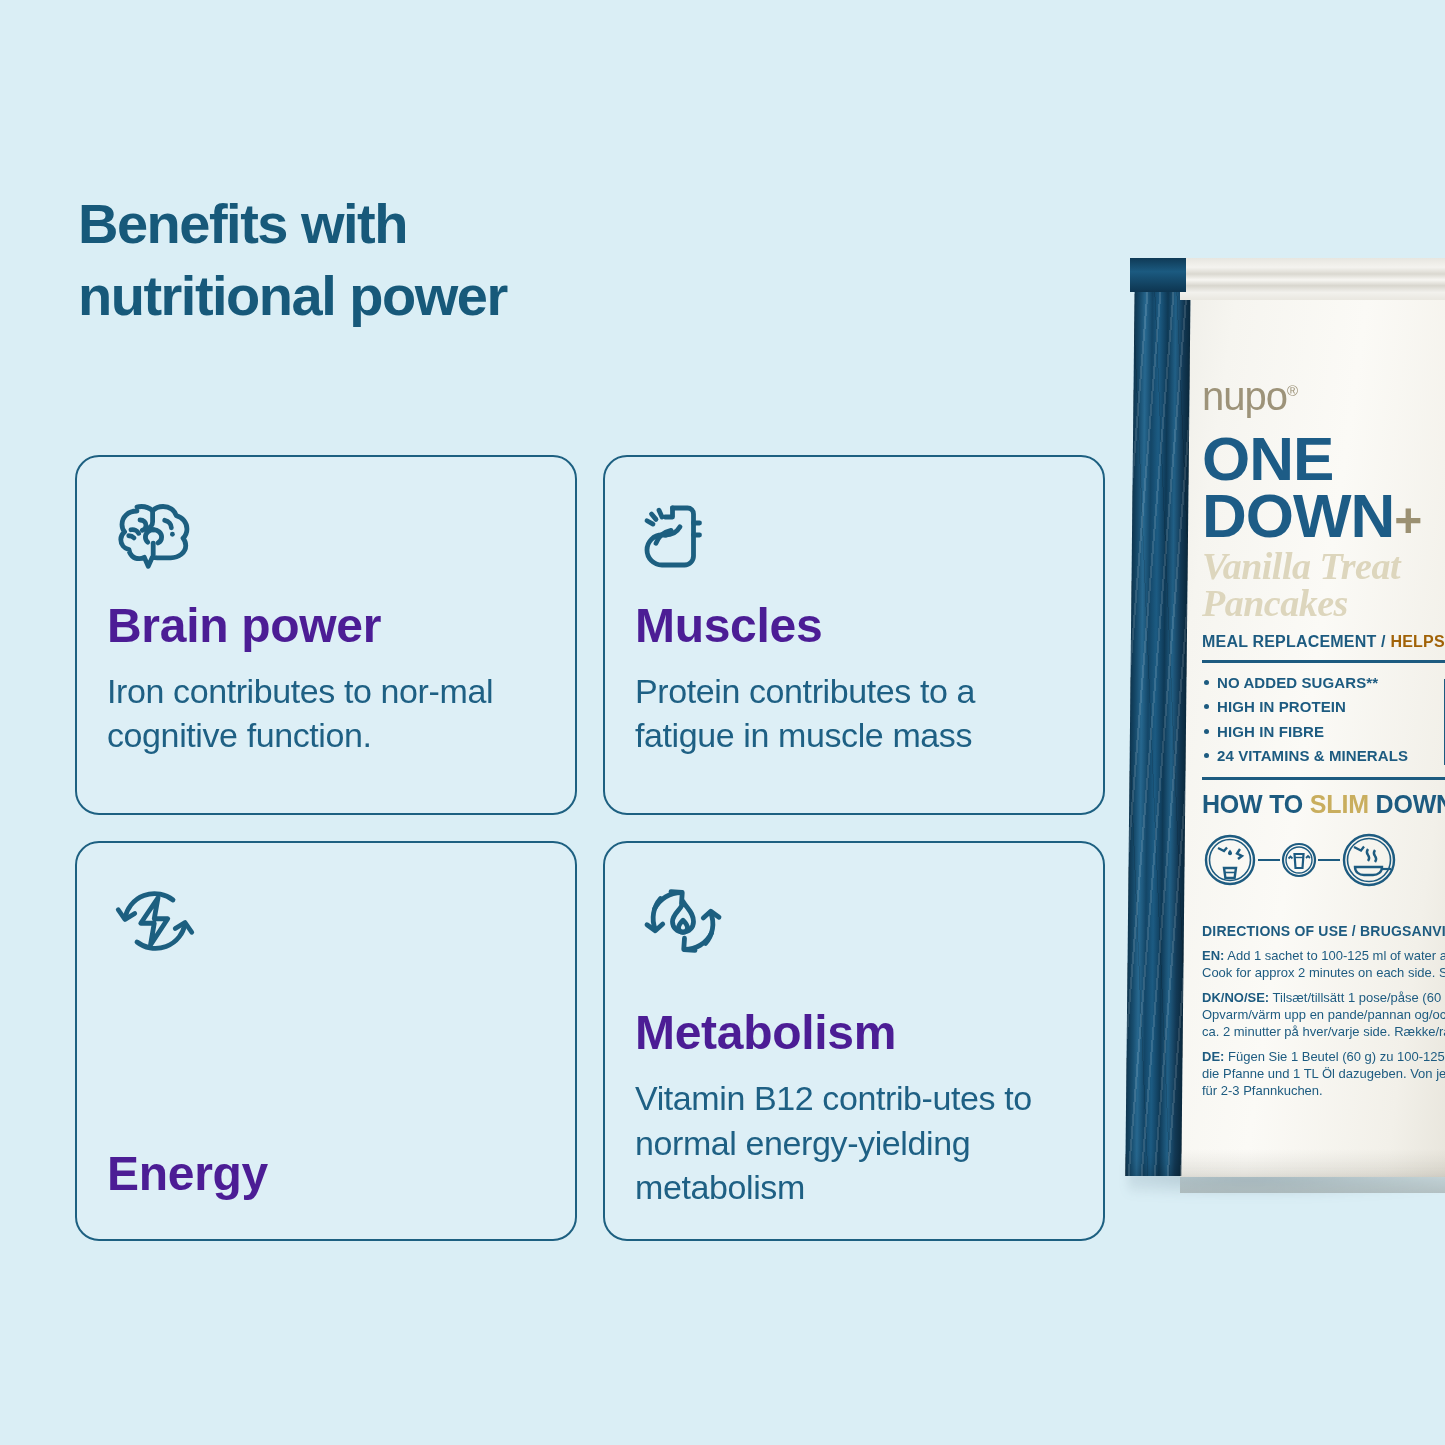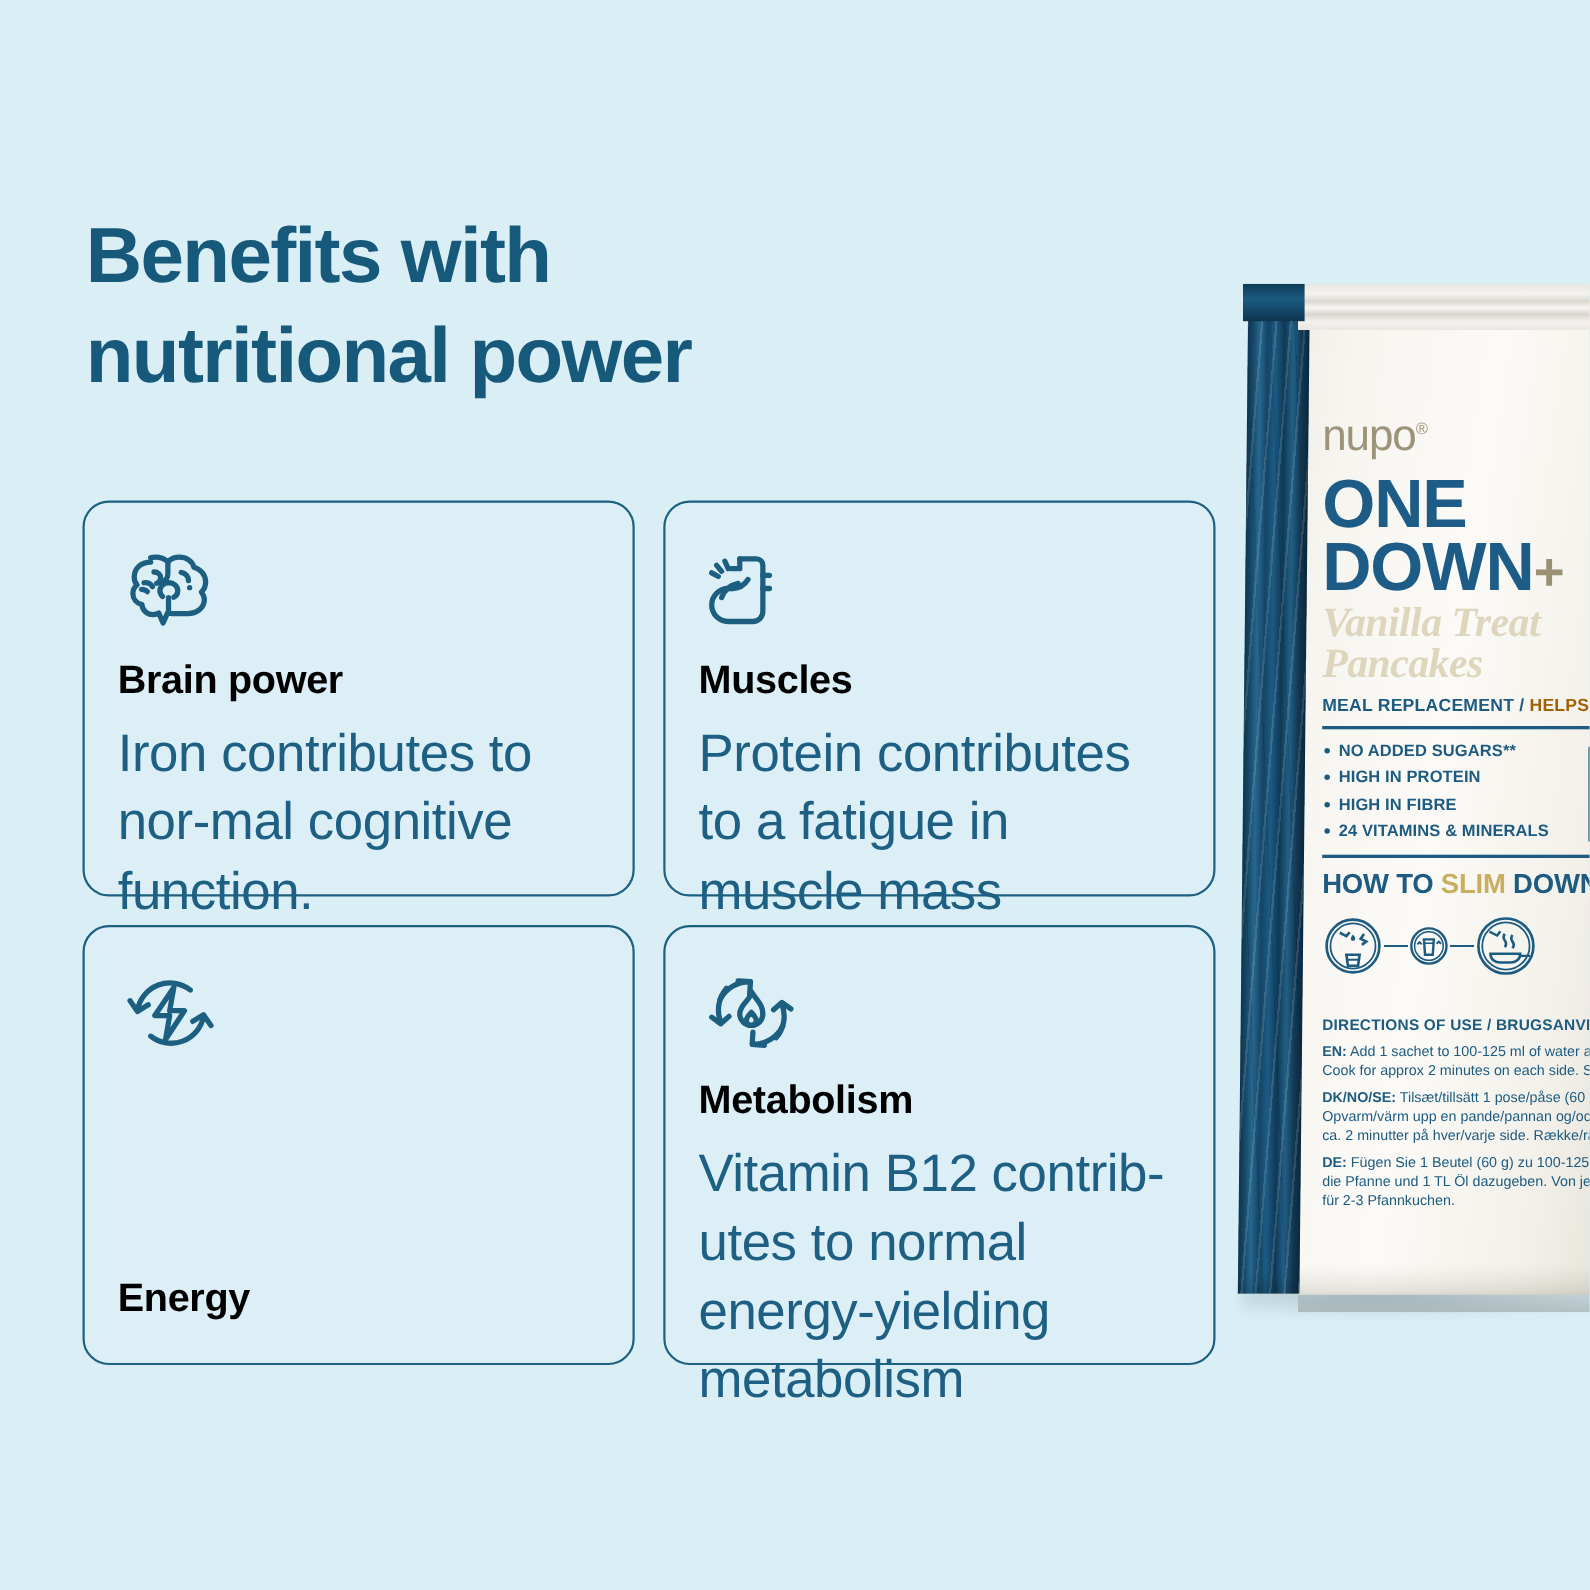"Benefits with" .headline { font-size: 71px -> 56px }
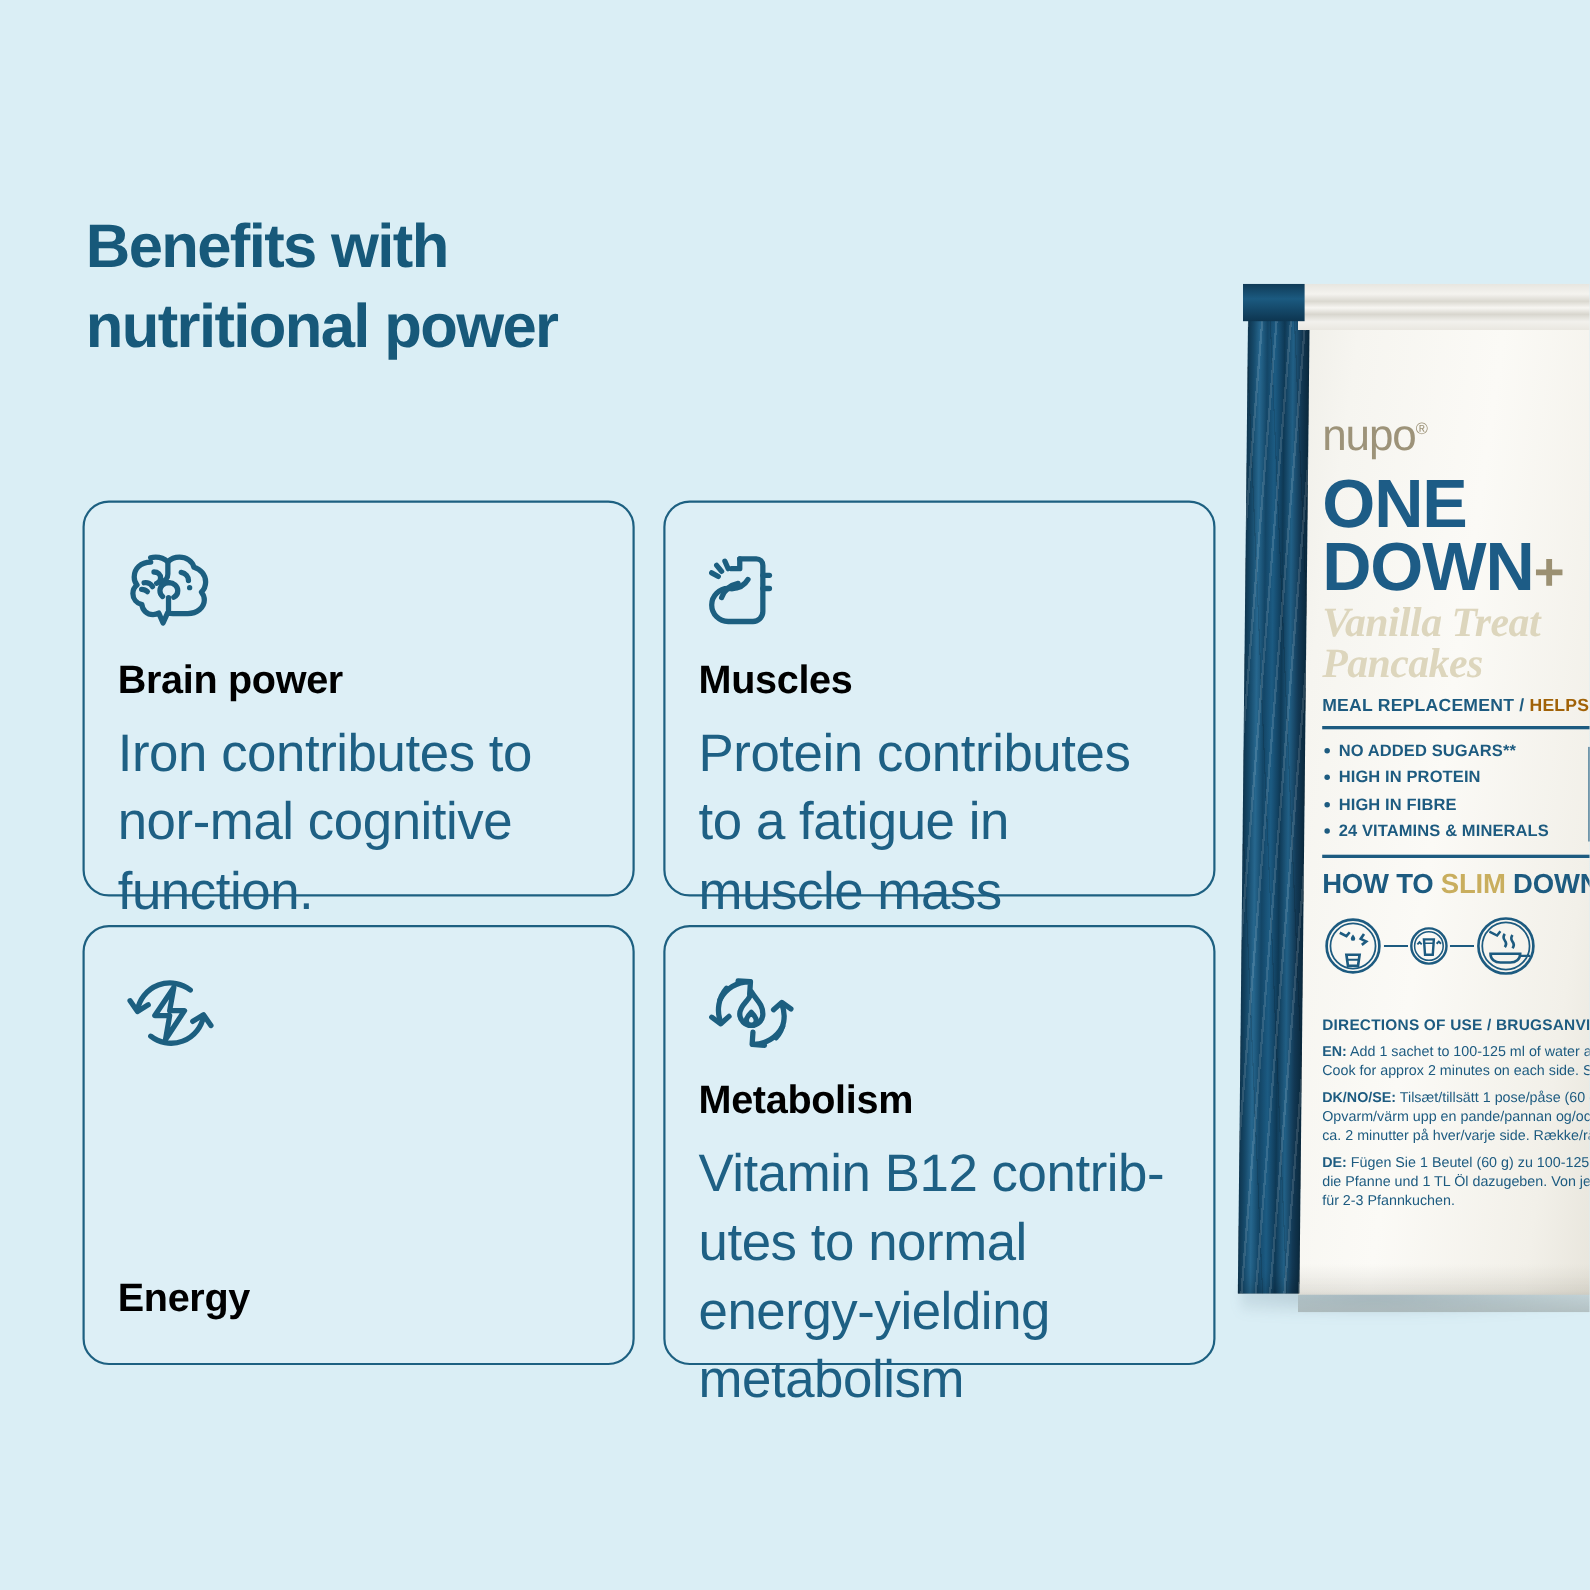"Brain power" .card-title { color: #000000 -> #4c1d95; font-size: 36px -> 48px }
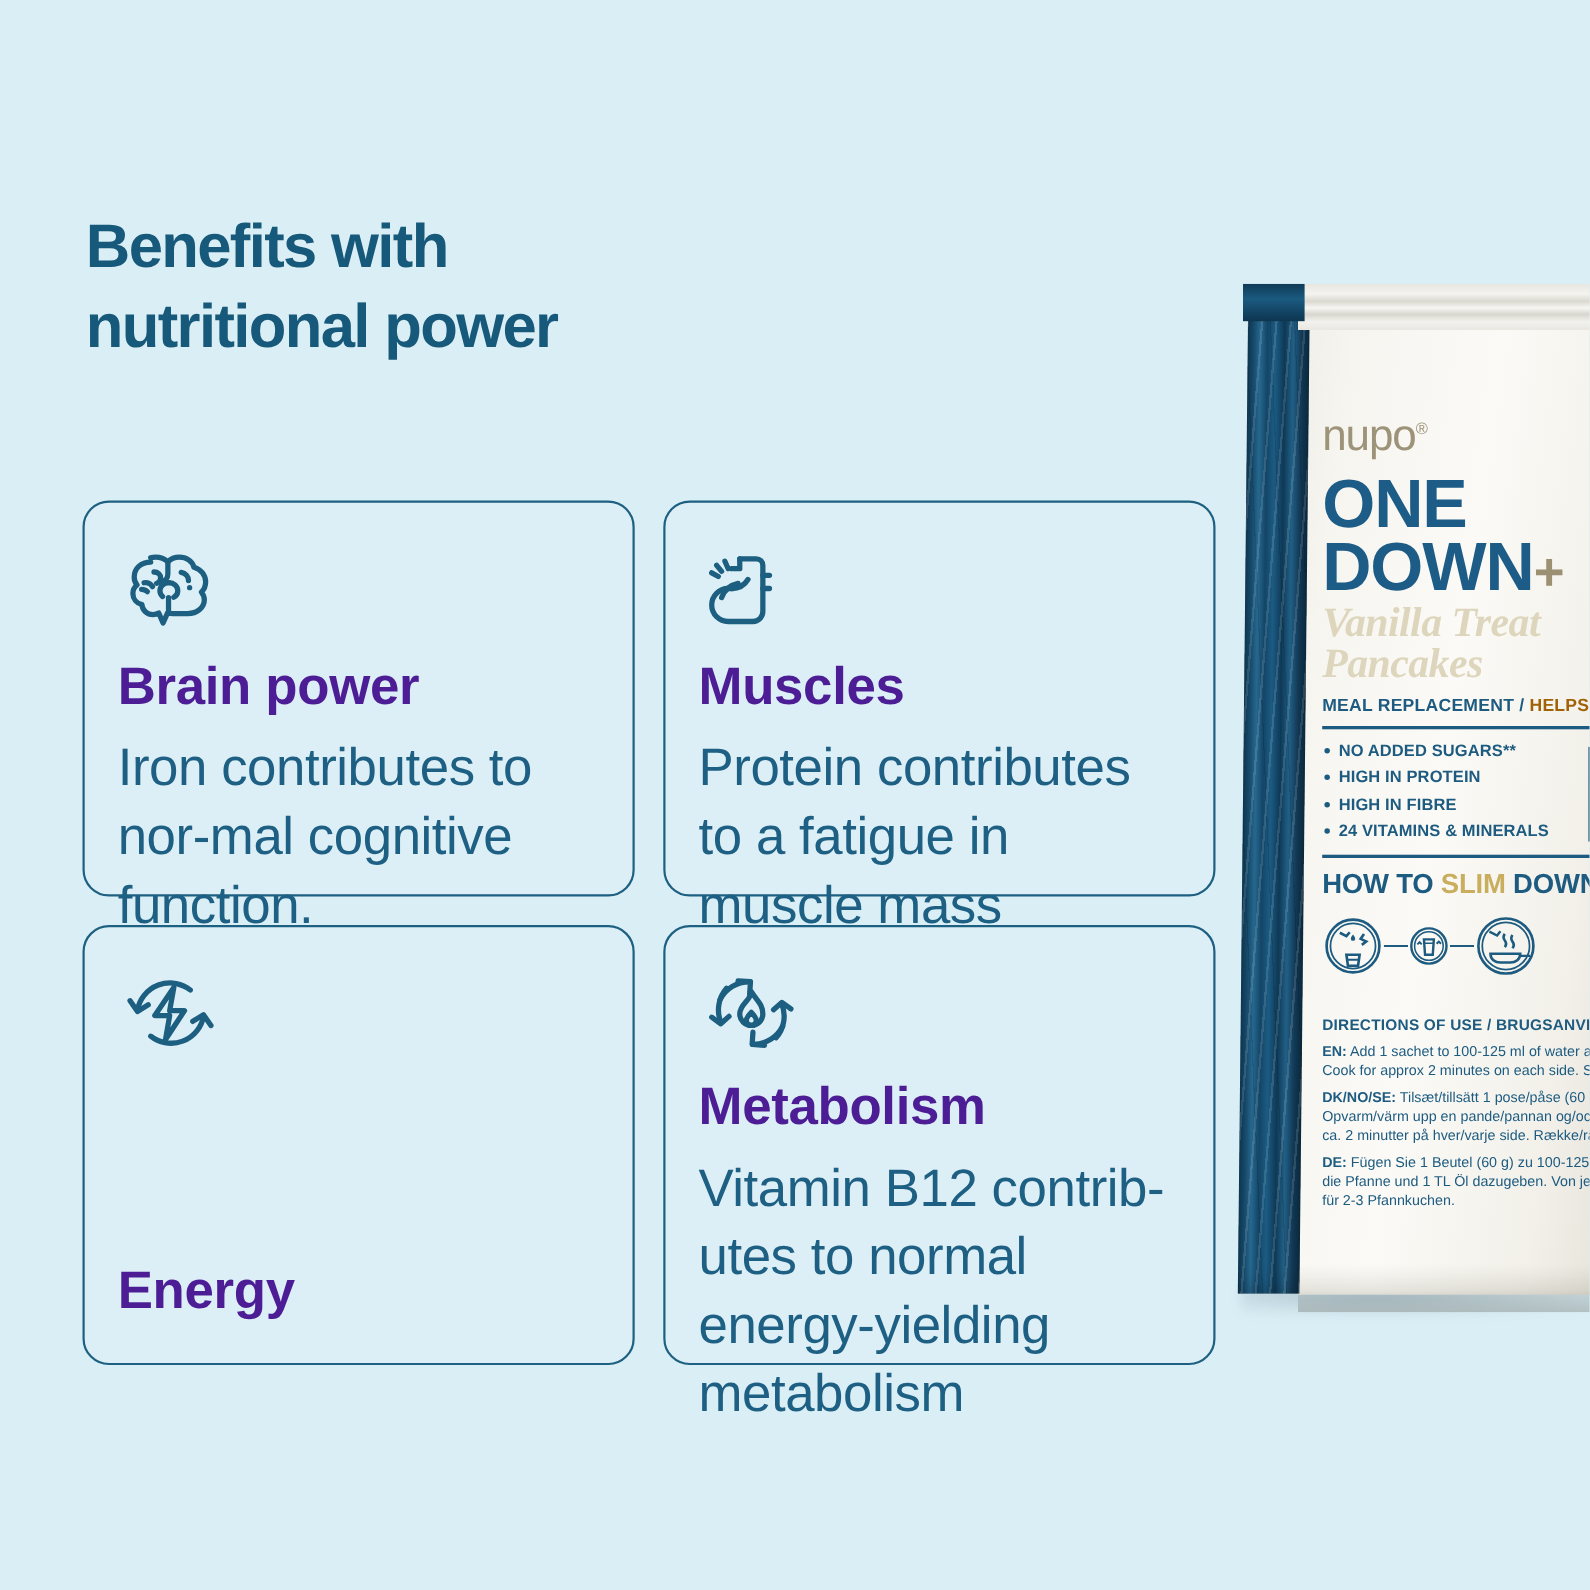"Iron contributes to nor-mal cognitive" .card-body { font-size: 48px -> 34px }
